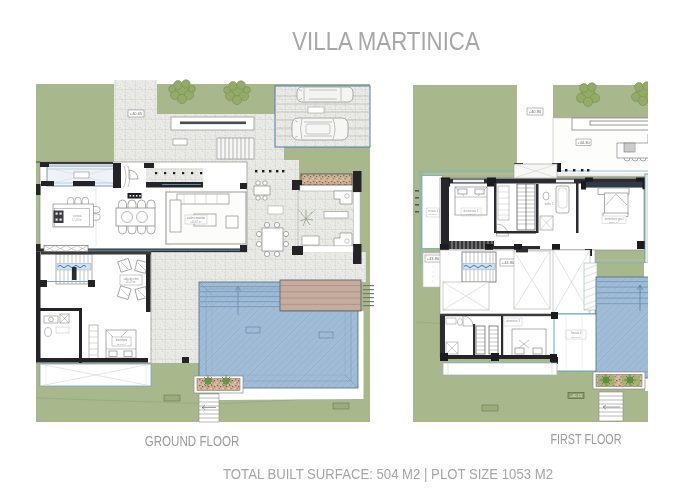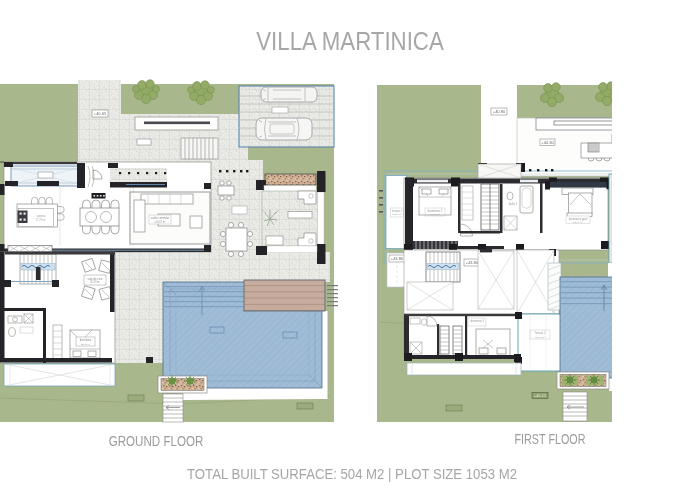"VILLA MARTINICA" #page { margin-left: none -> 36px }
